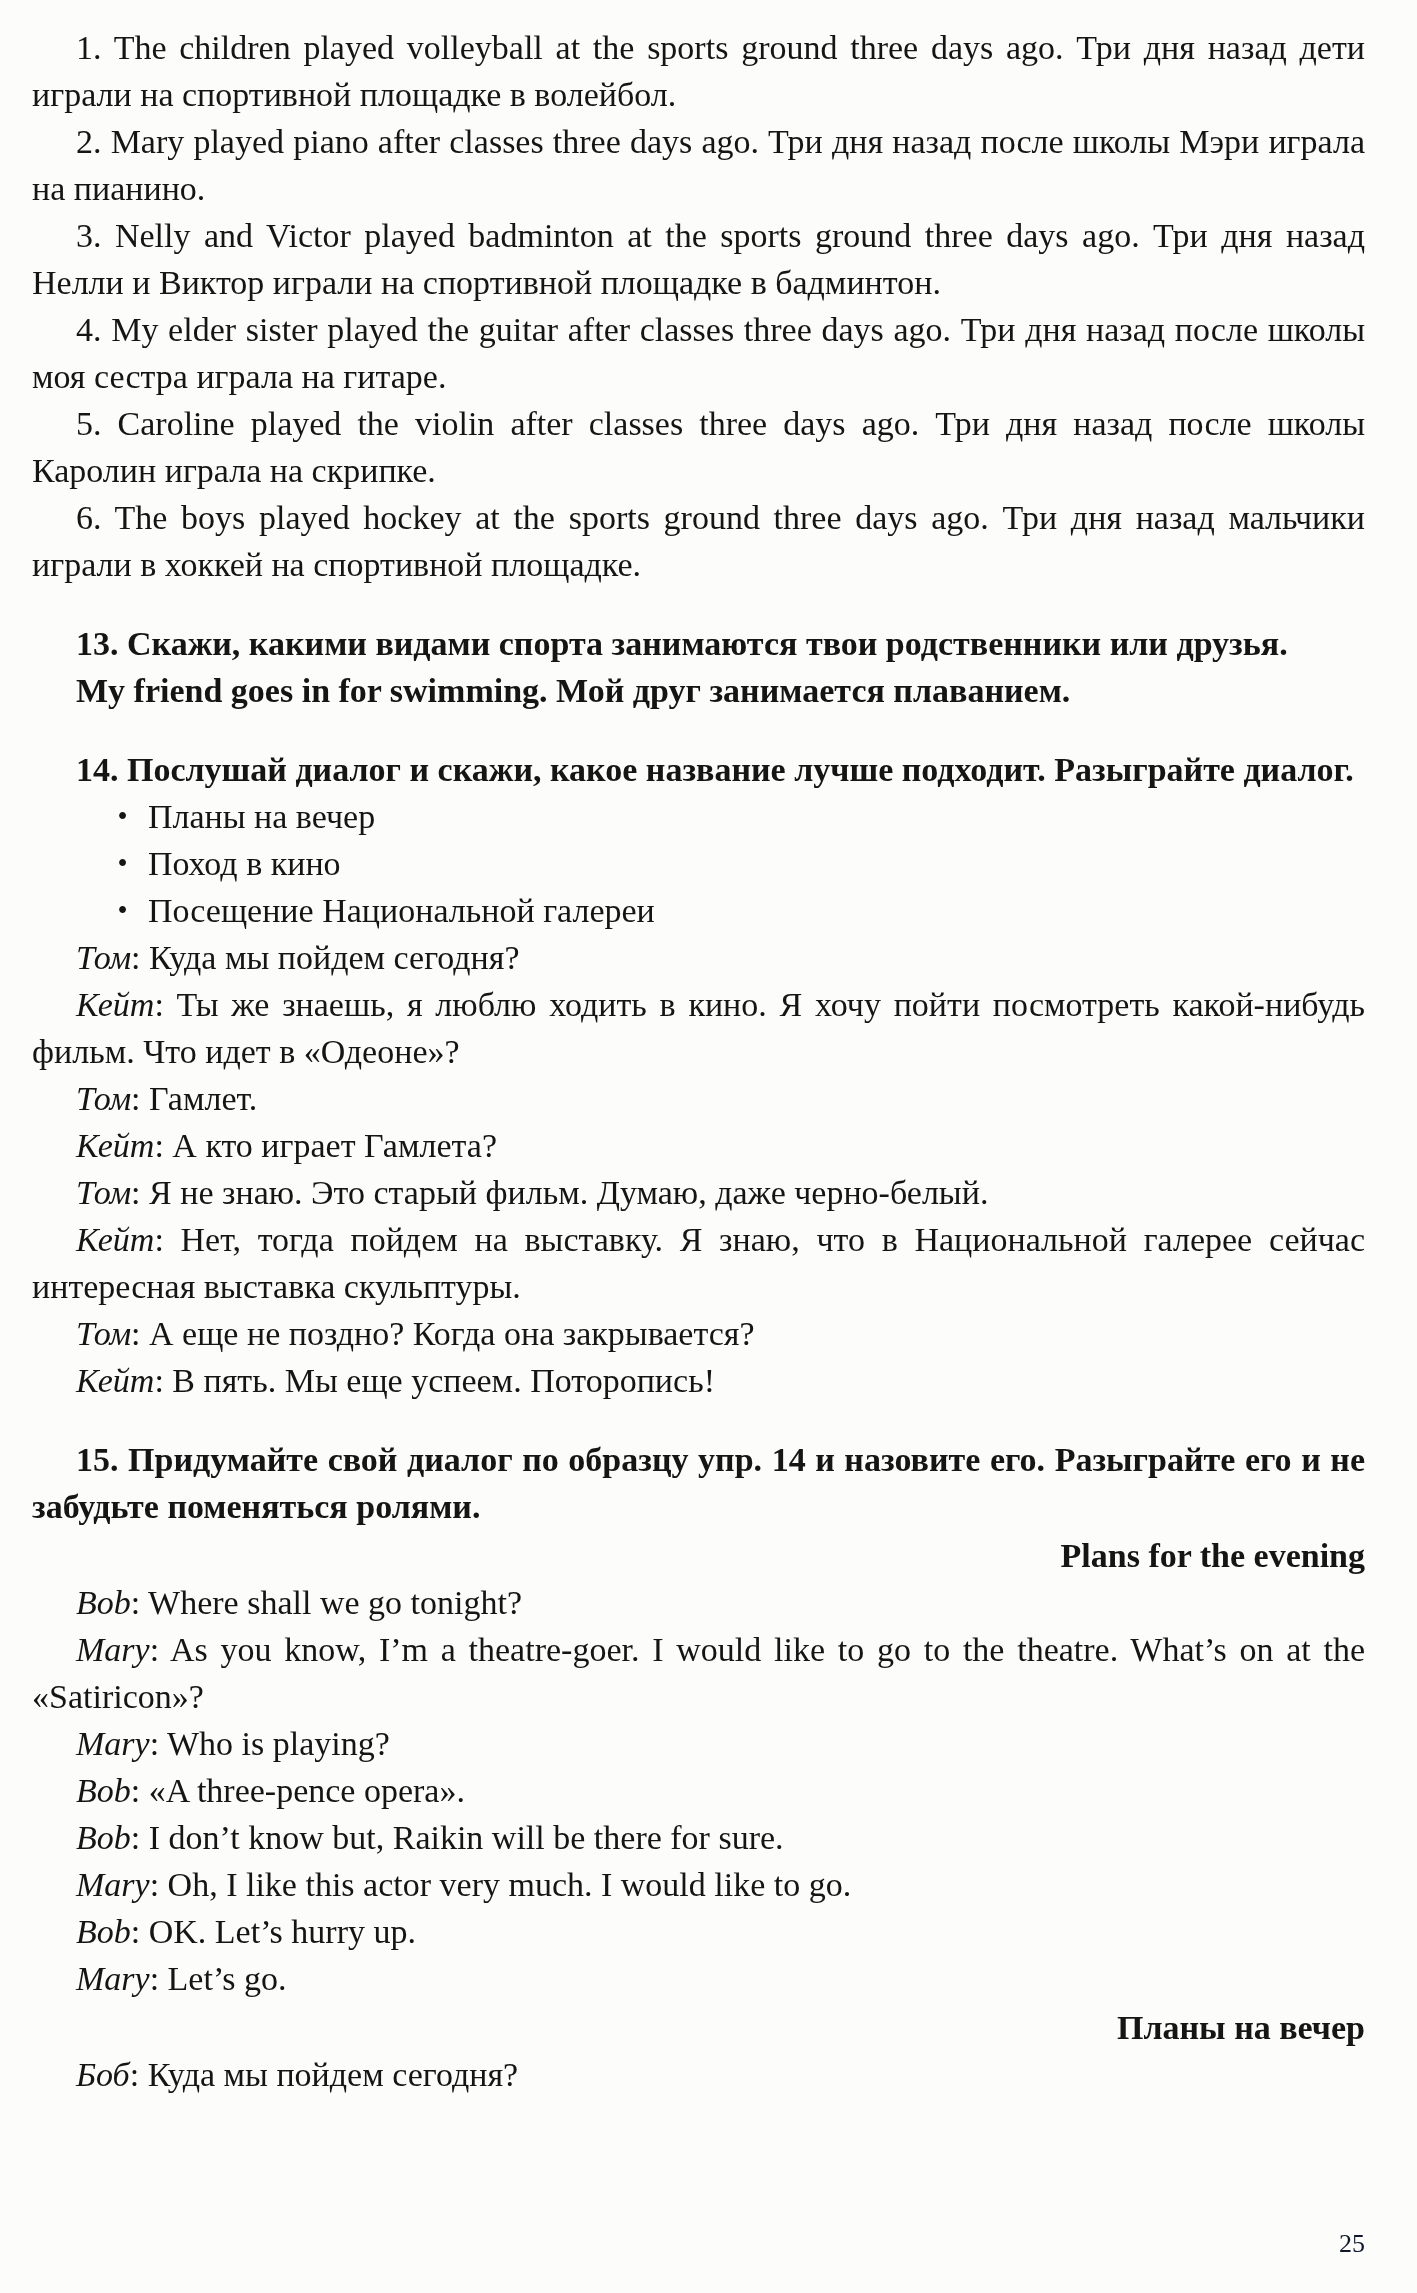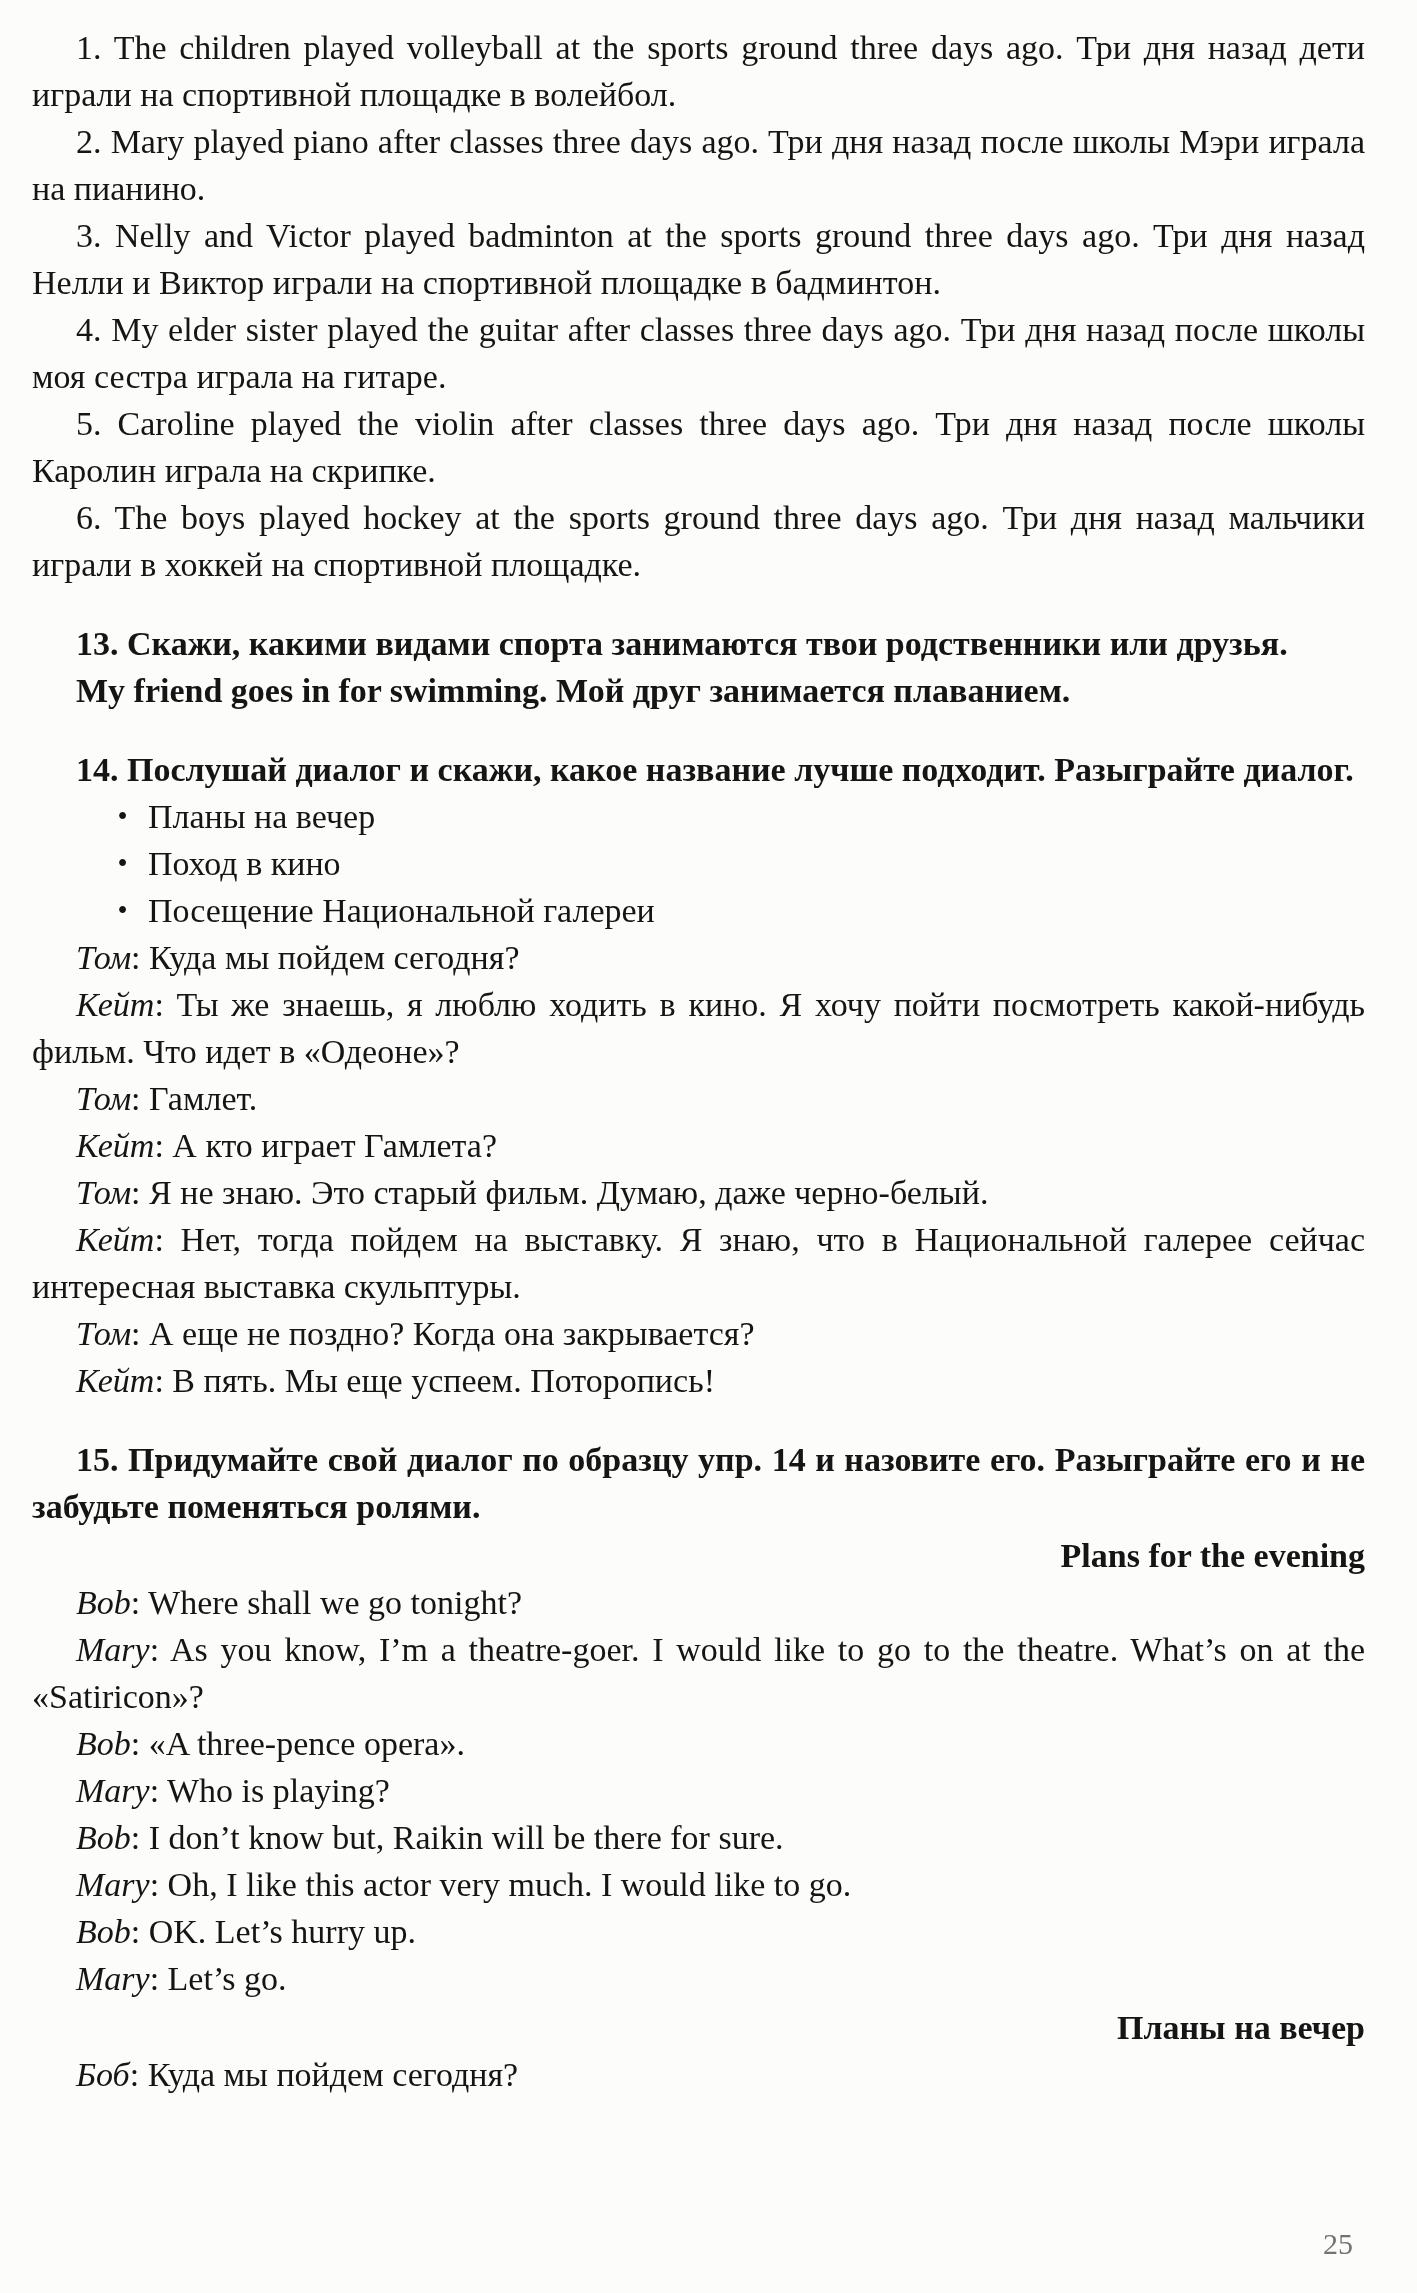"Bob: «A three-pence opera»." p.para { order: before "Mary: Who is playing?" -> after "Mary: Who is playing?" }
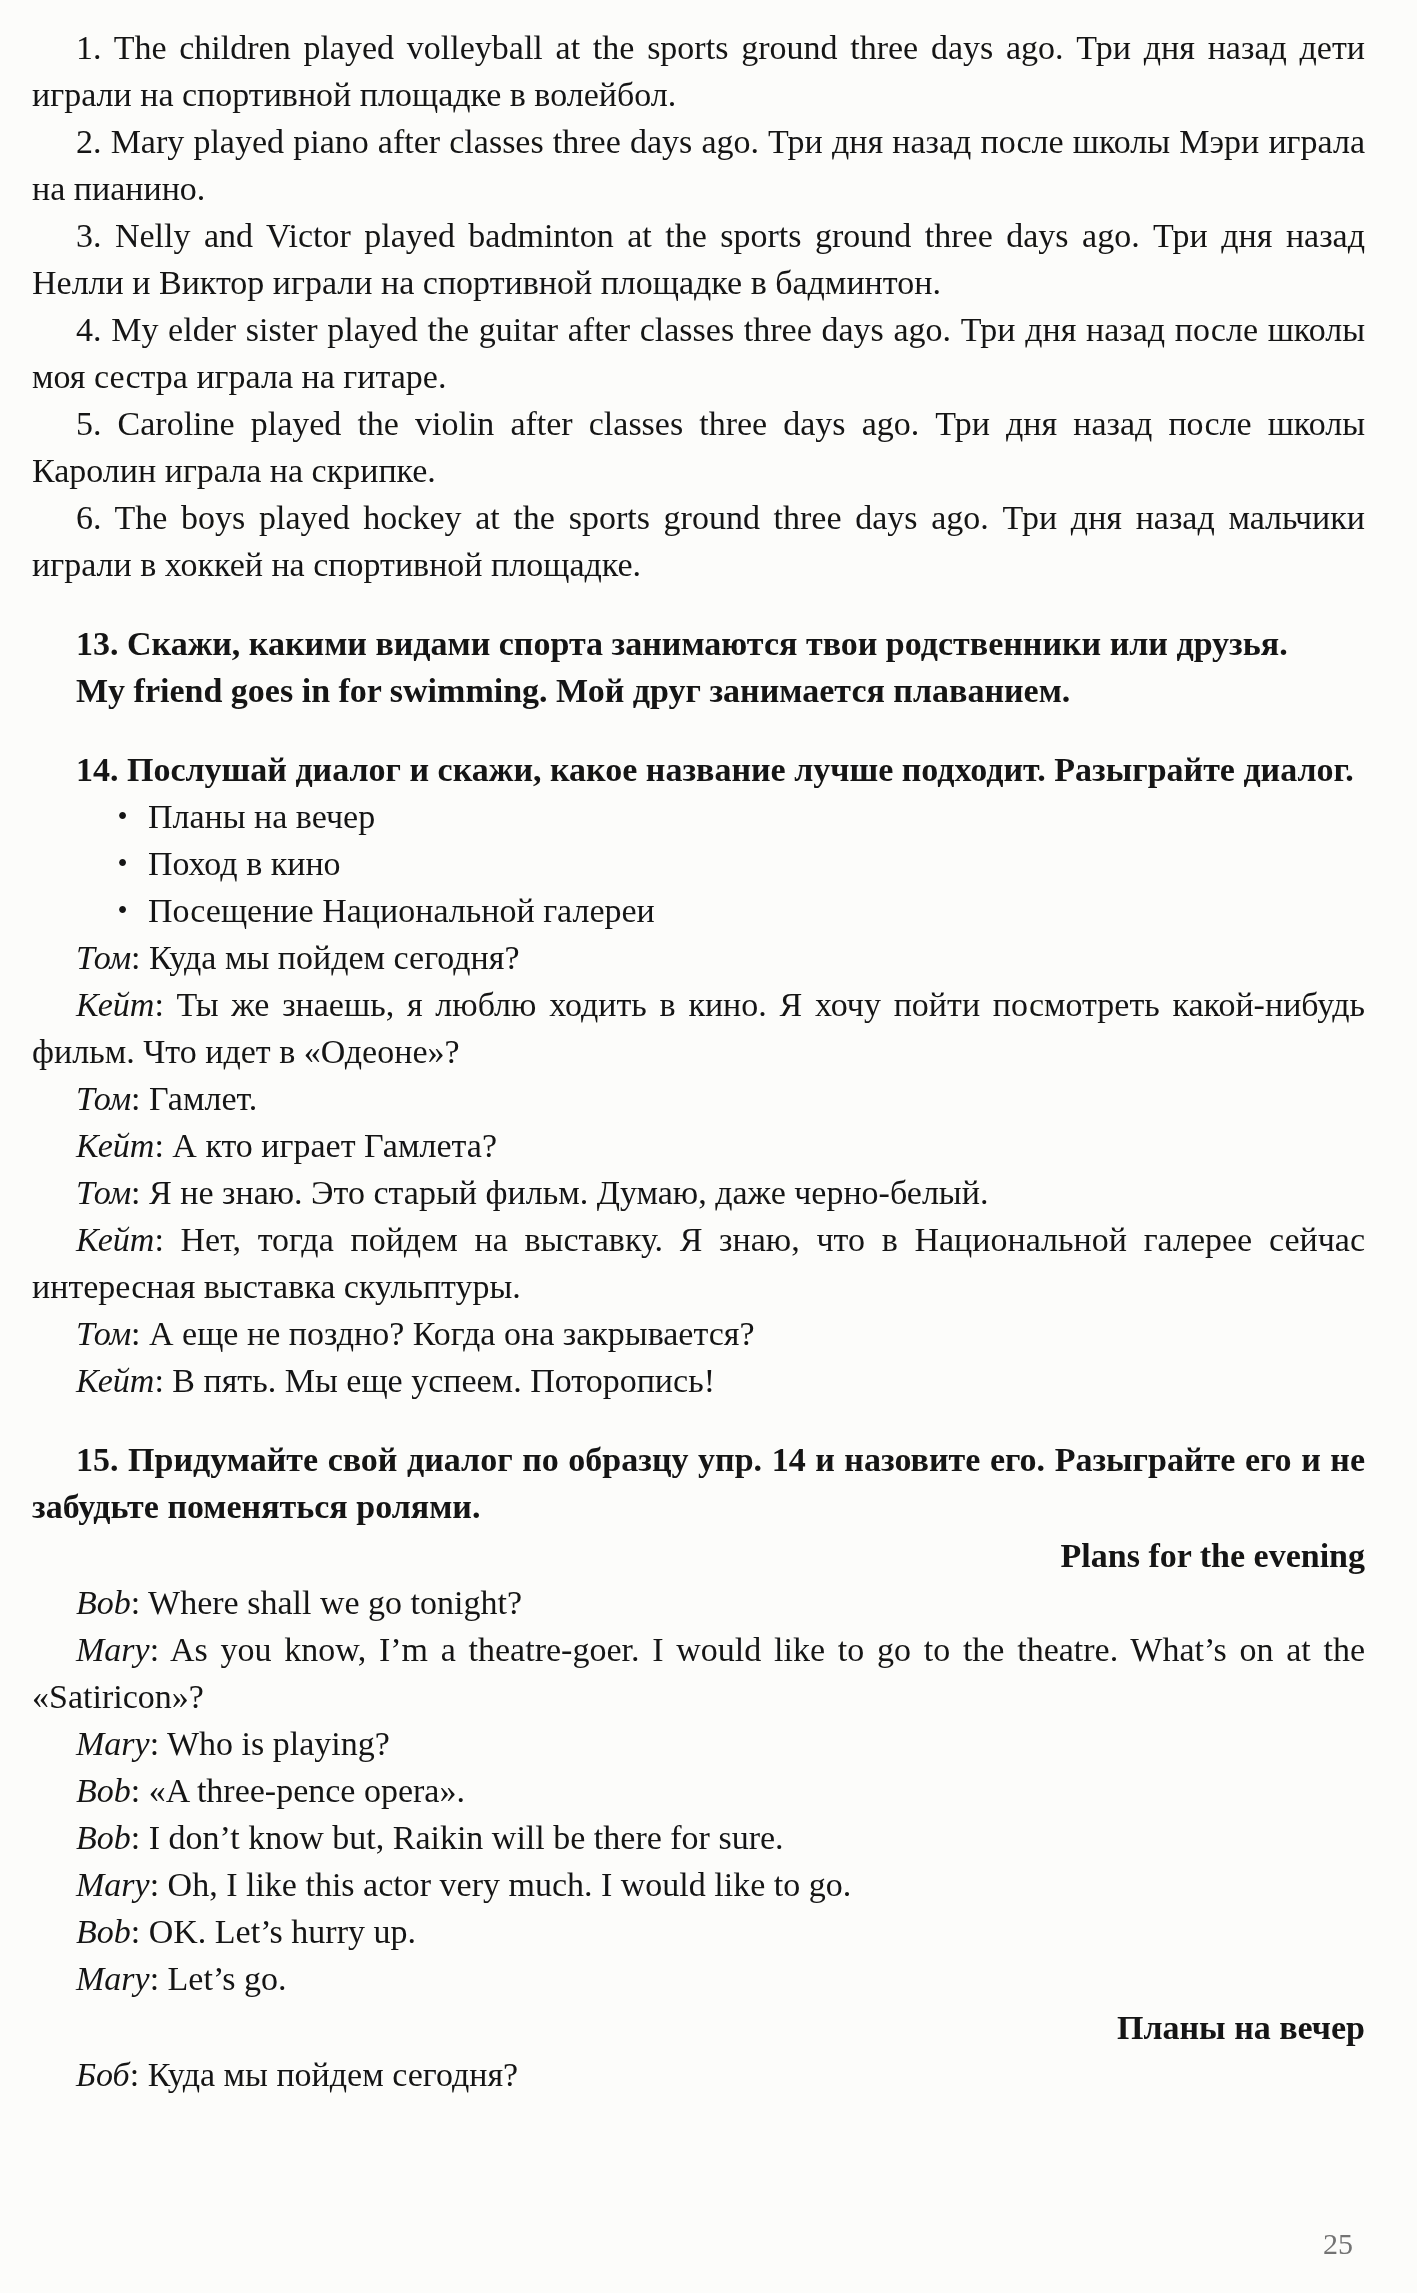"25" .page-number { color: #737373 -> #0f172a; font-size: 30px -> 26px; right: 64px -> 52px }
